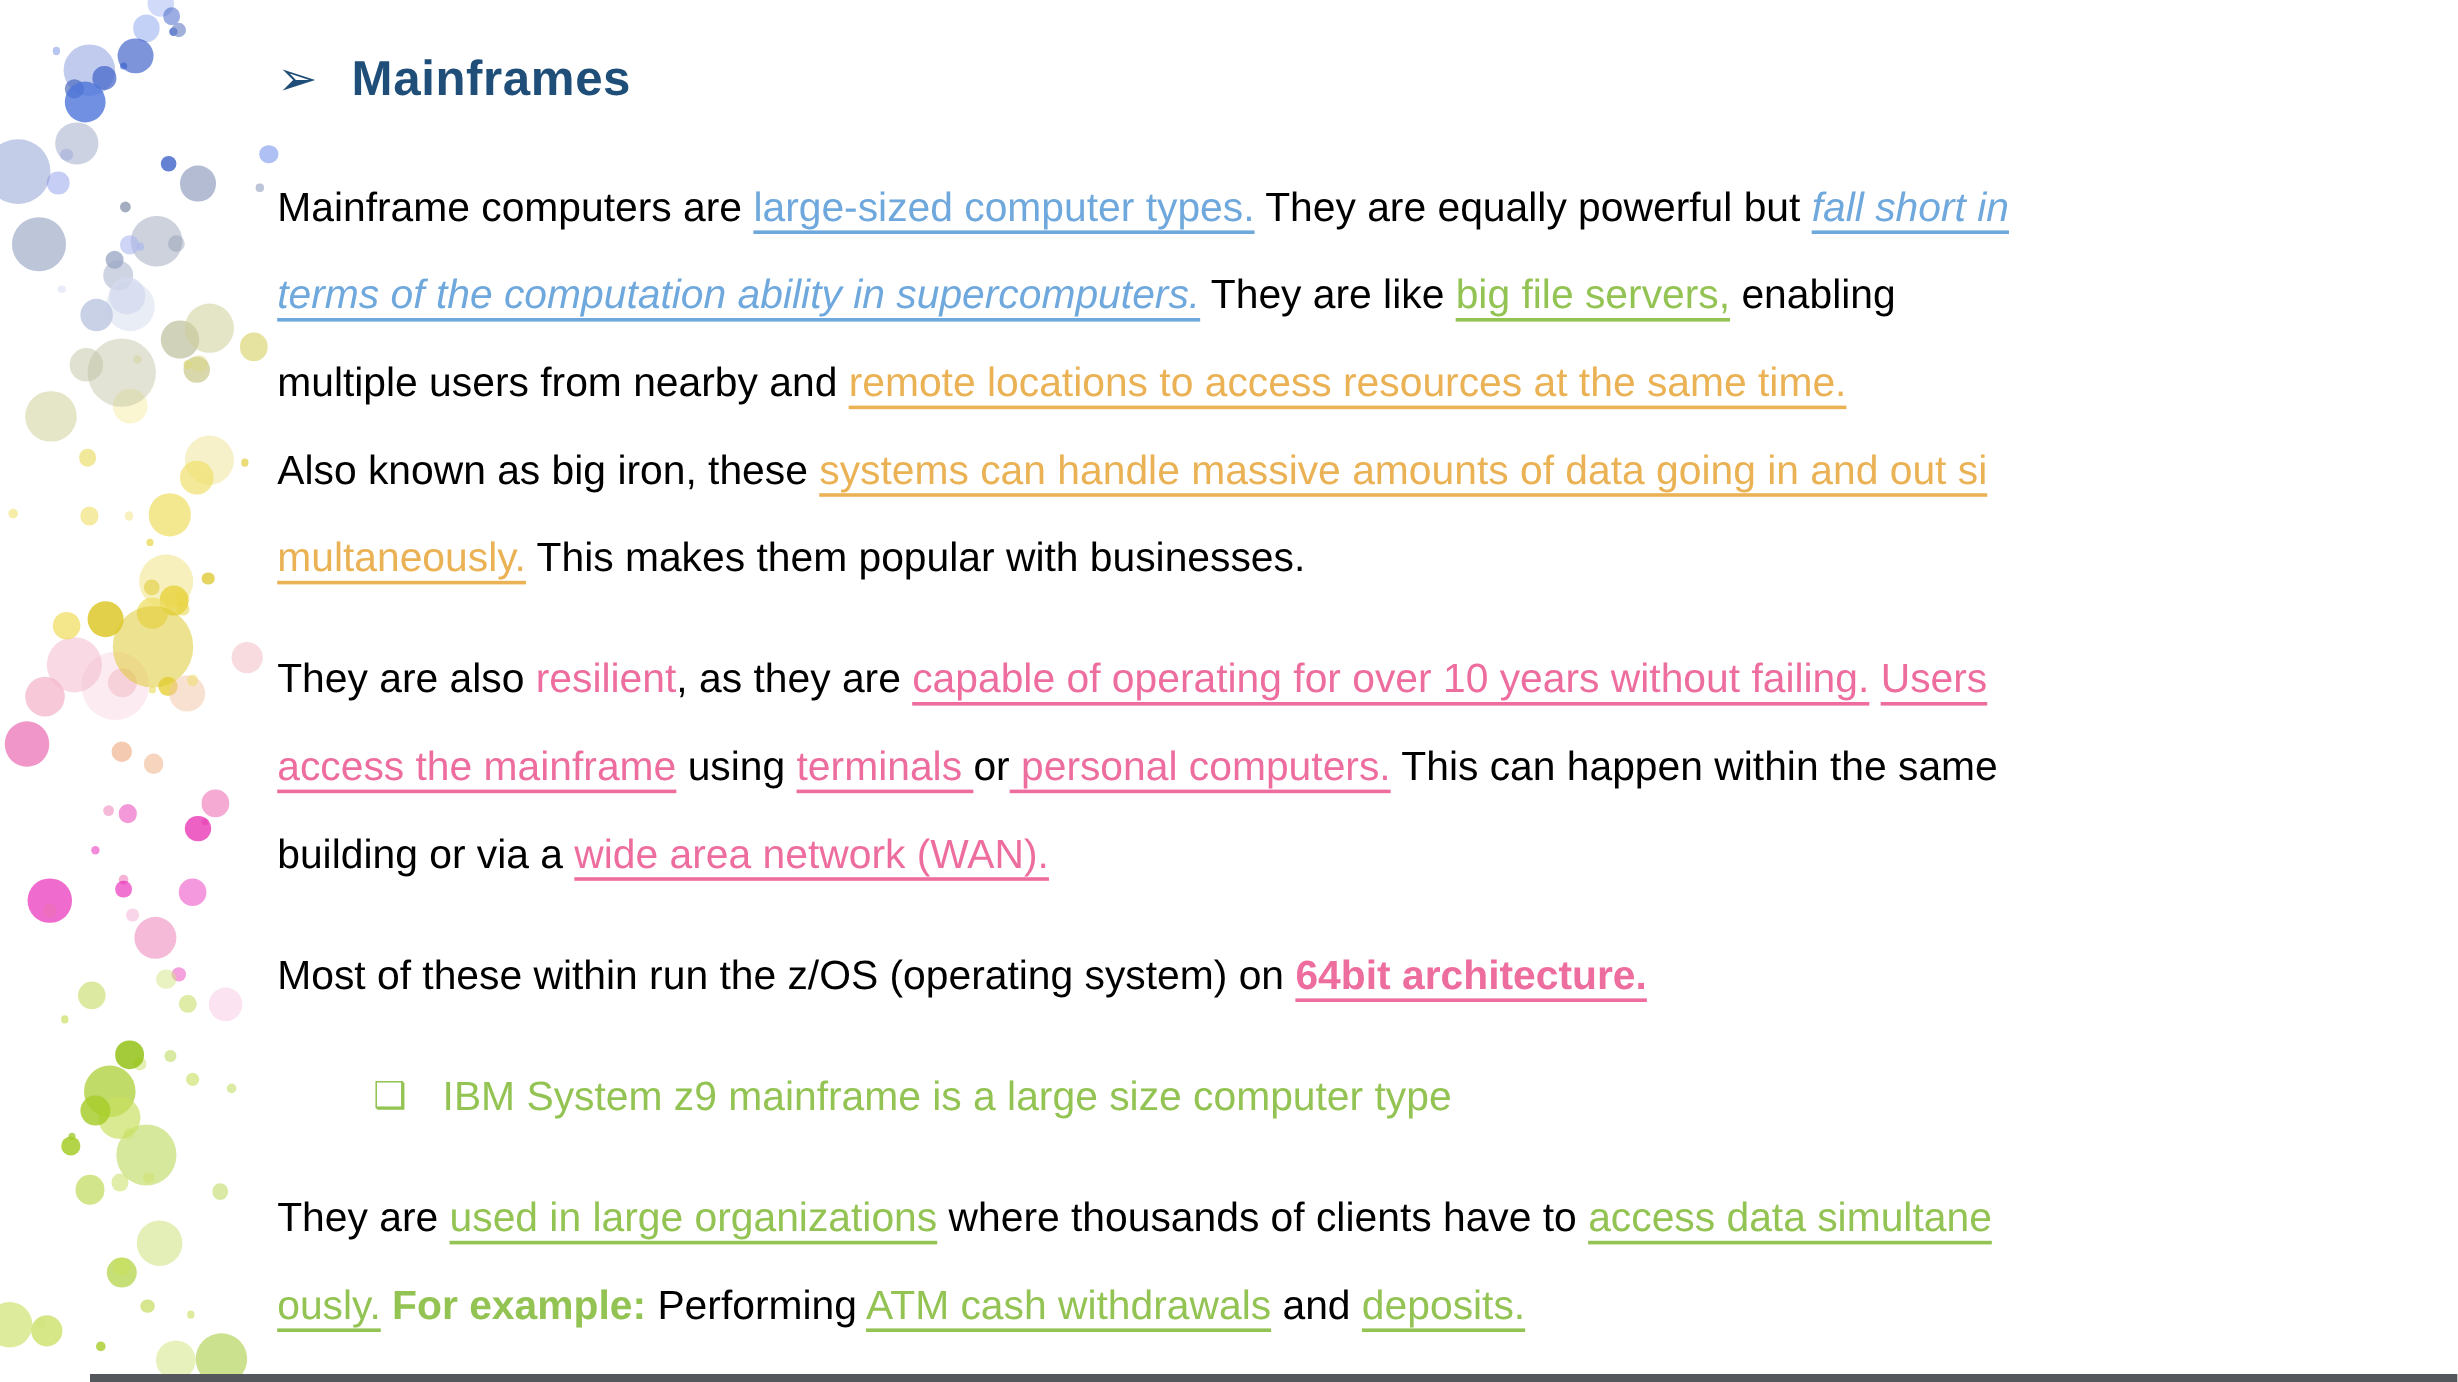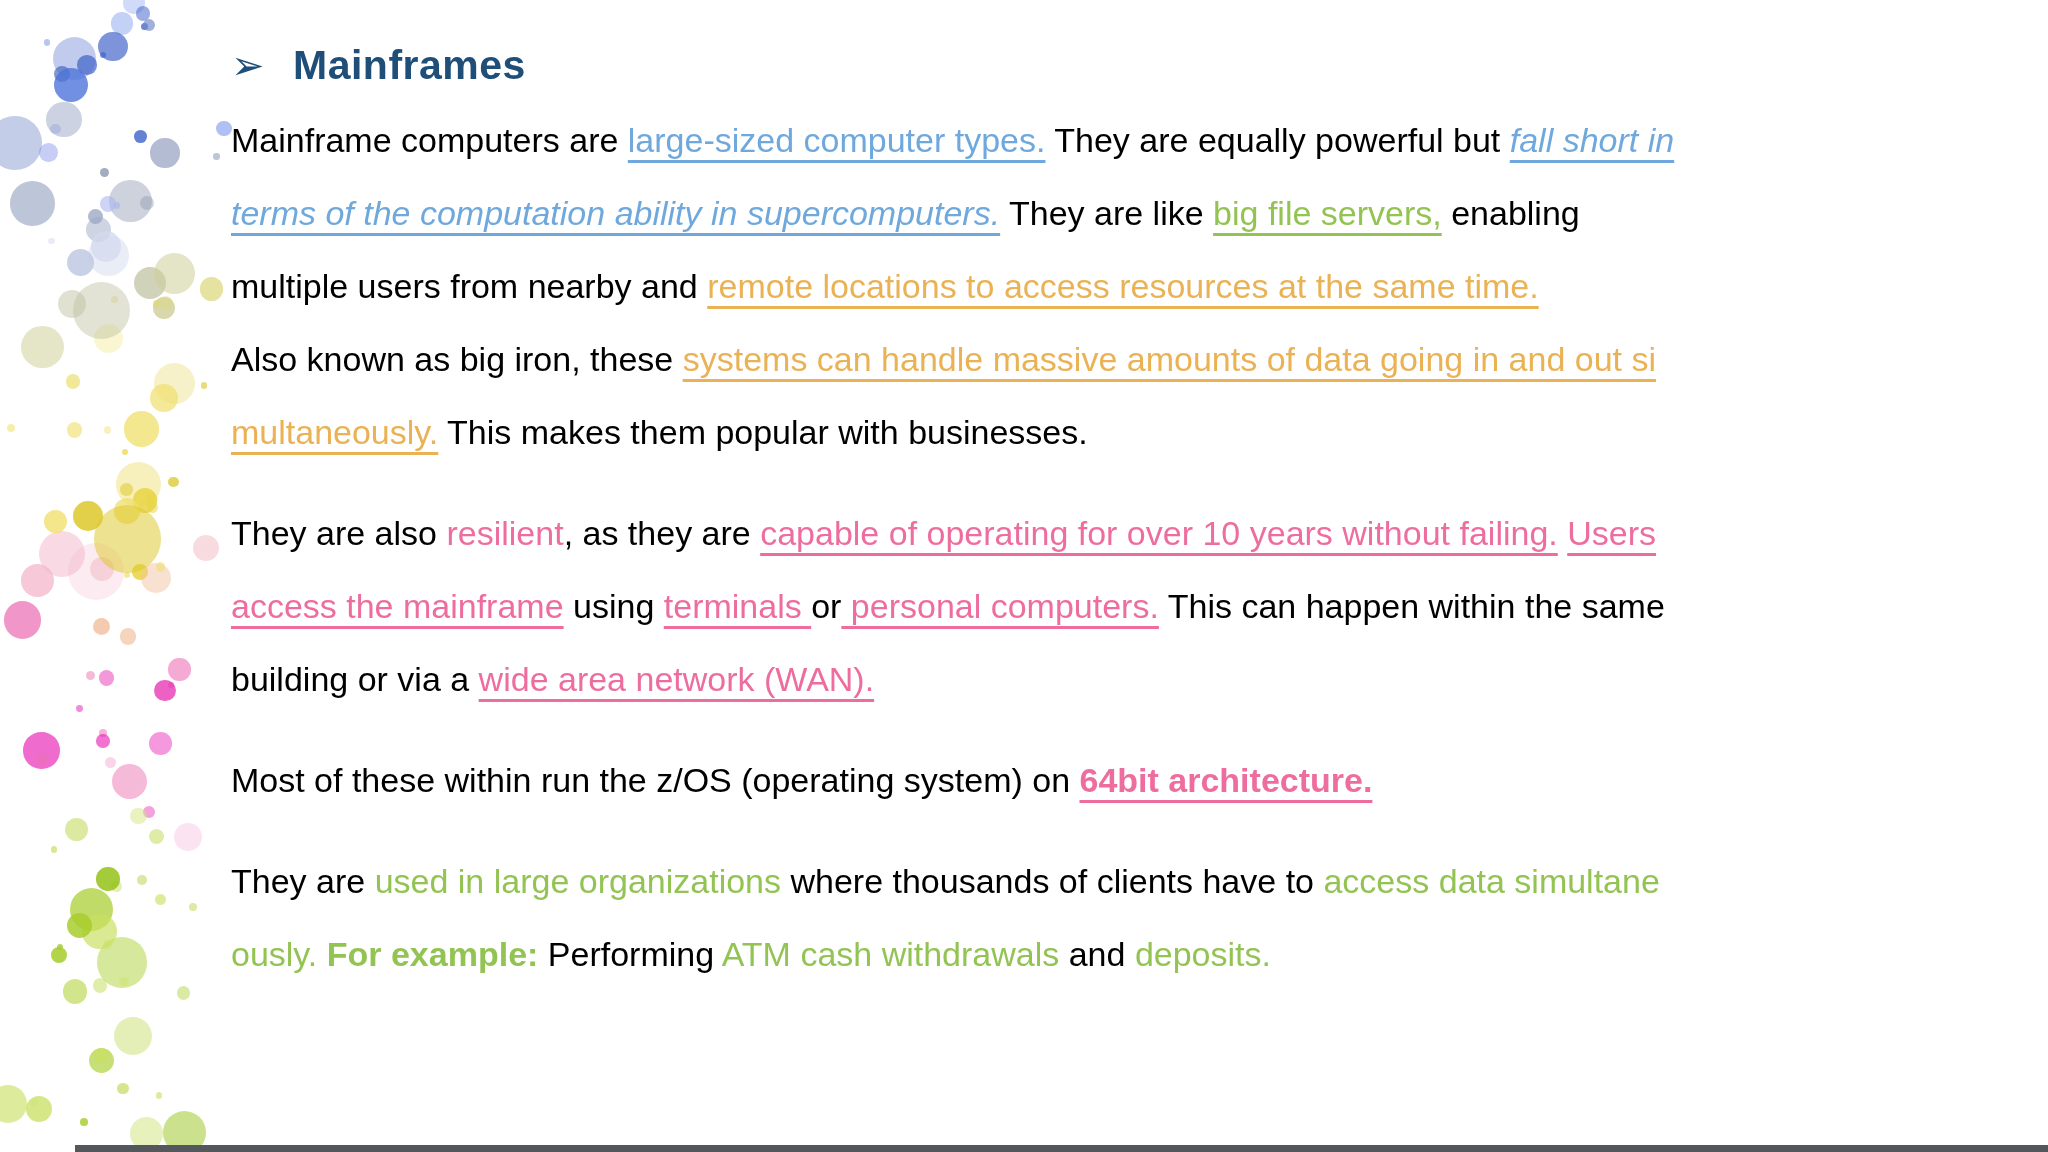"➢ Mainframes" .title-row { margin-bottom: 12px -> 44px }
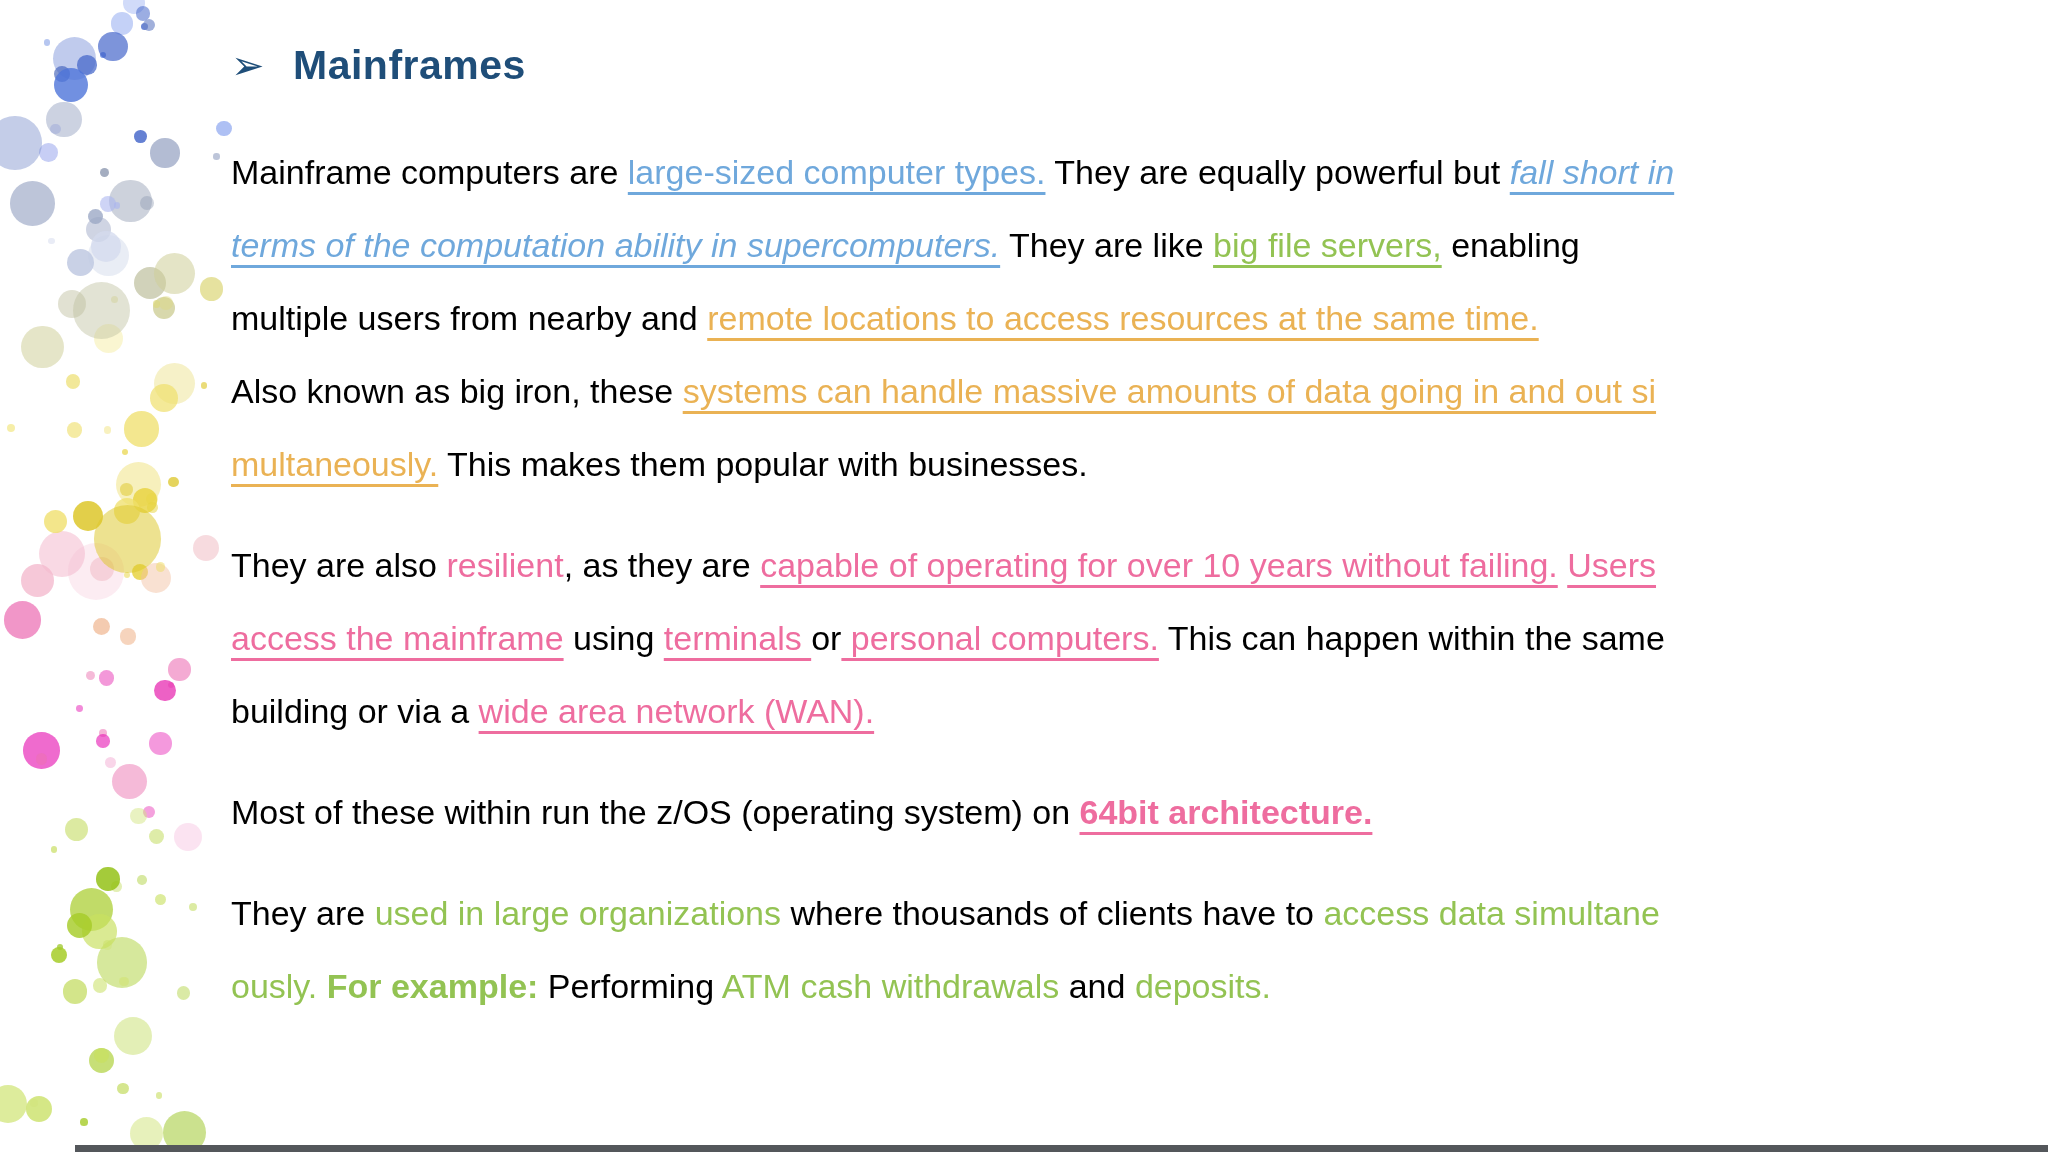"❑ IBM System z9 mainframe" div.para { html: none -> <div><span>❑</span><span>IBM System z9 mainframe is a large size computer type</span></div> }
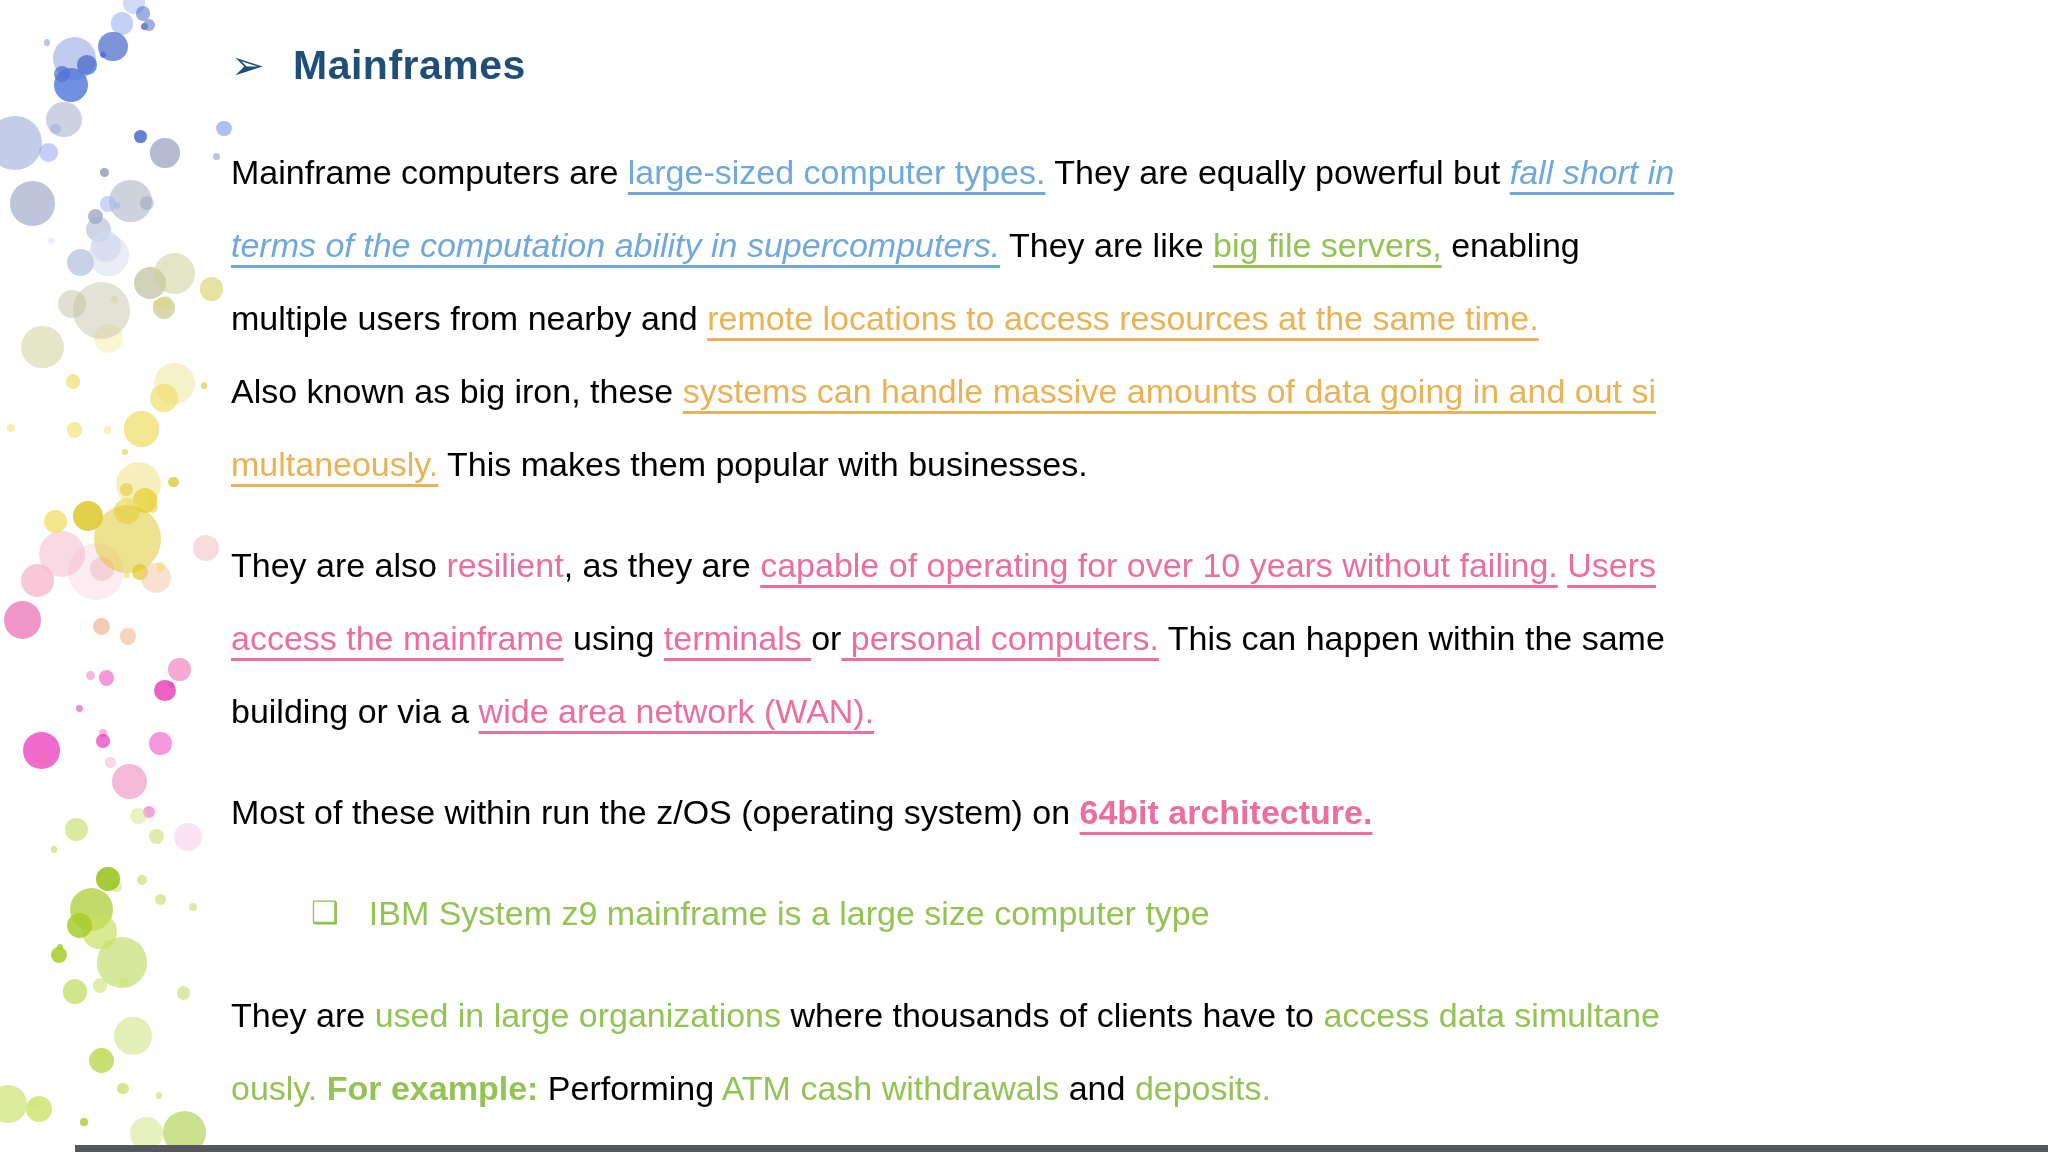"used in large organizations" .r-green-u { text-decoration: none -> underline }
